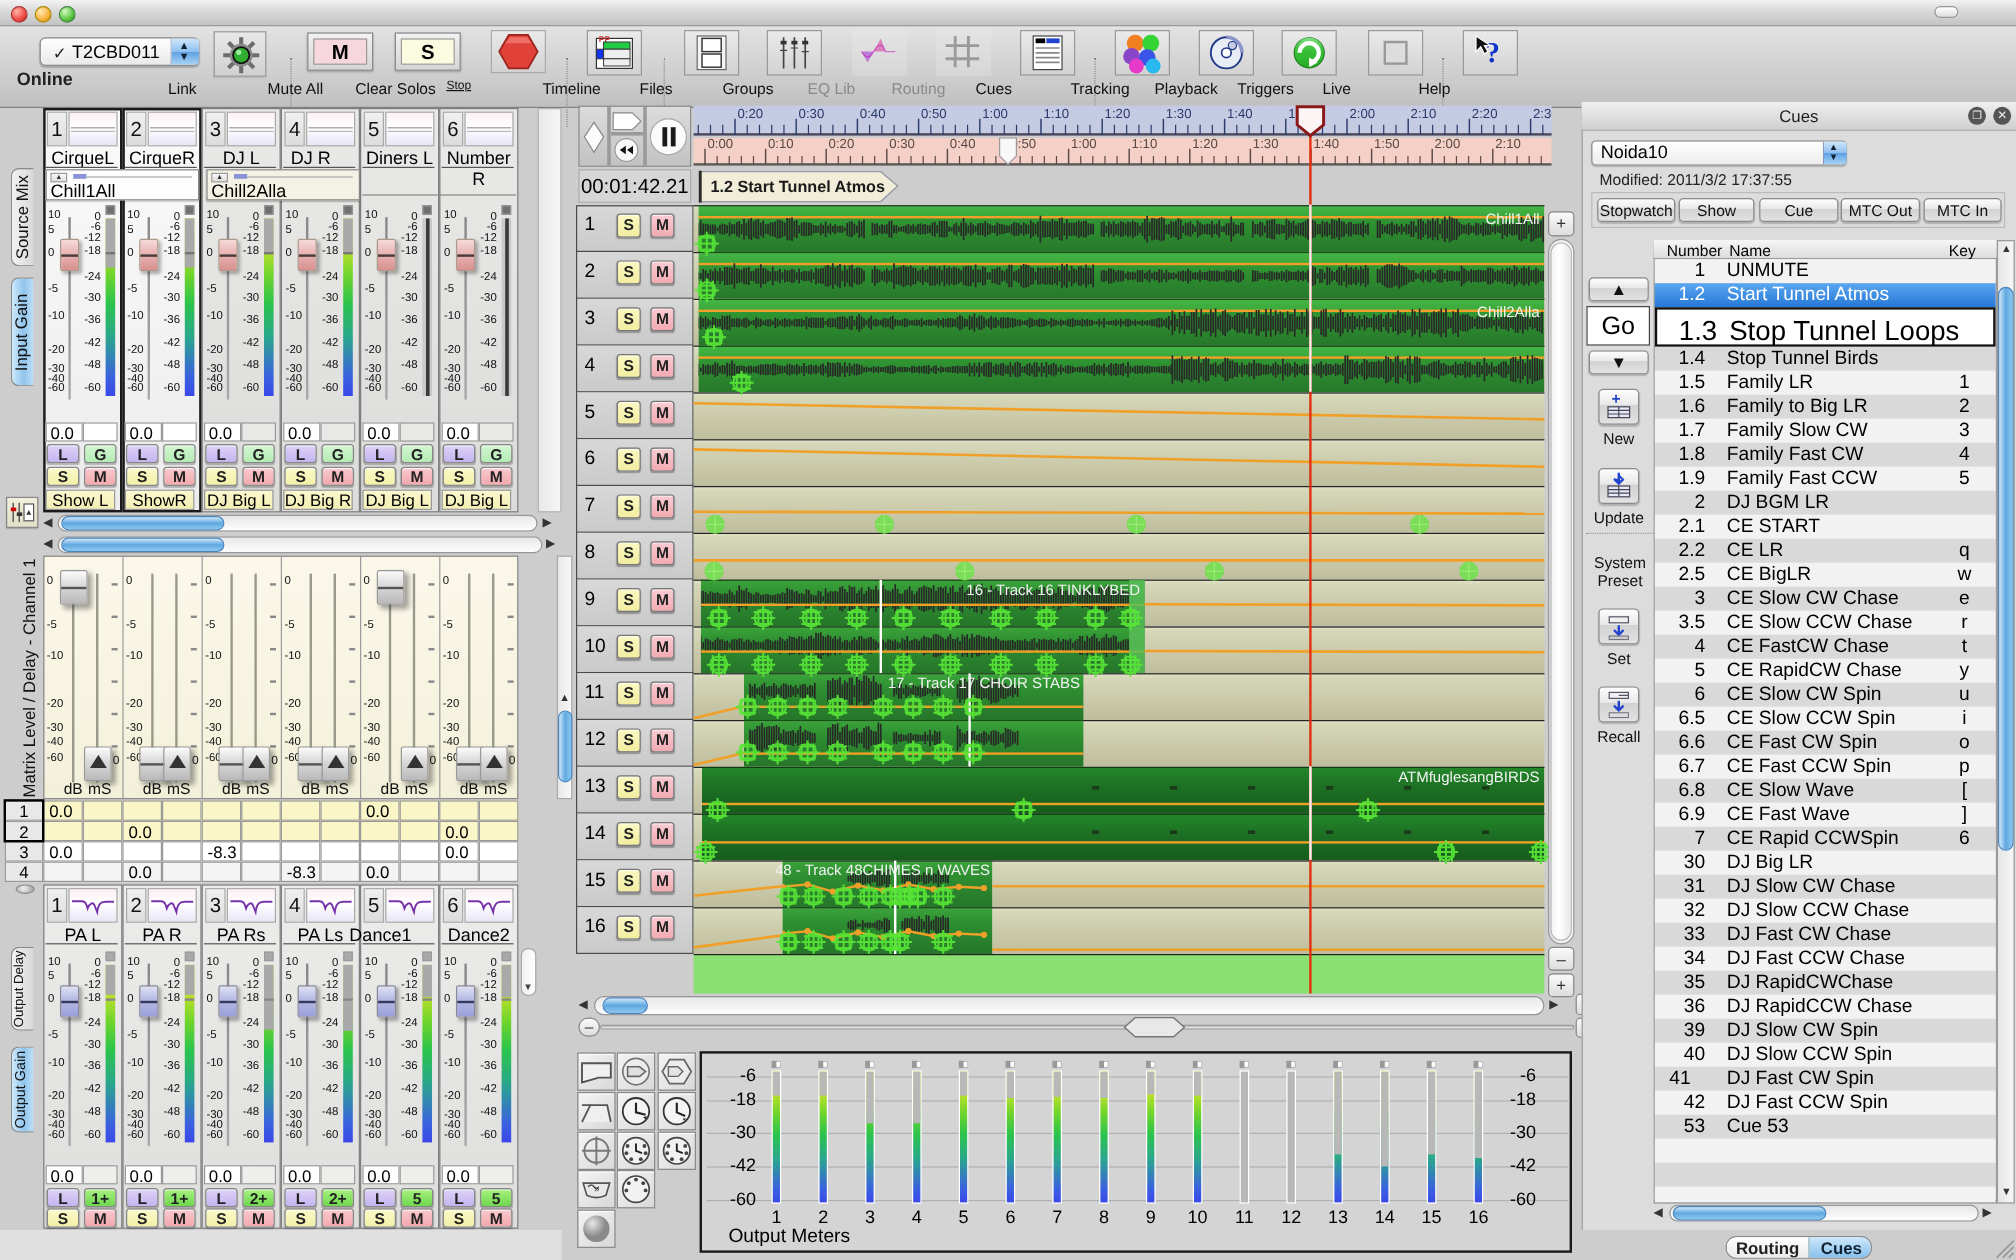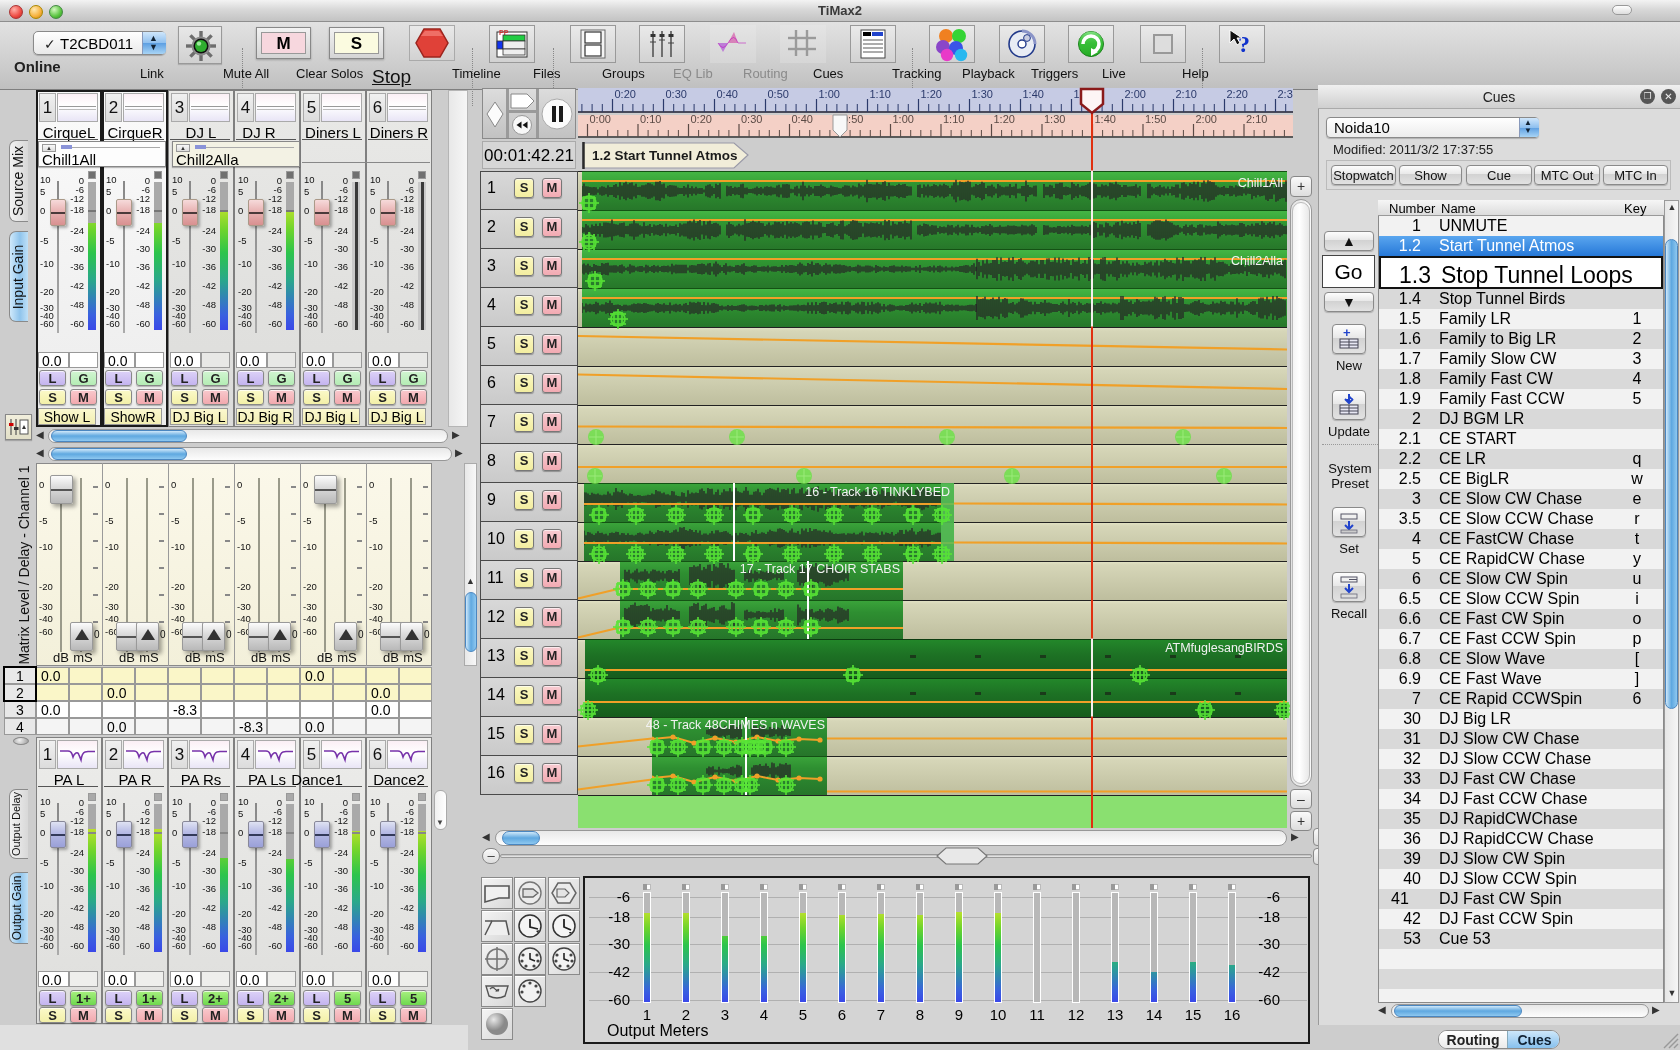"TiMax2" div.abs { html: <div>TiMax2</div> -> none }
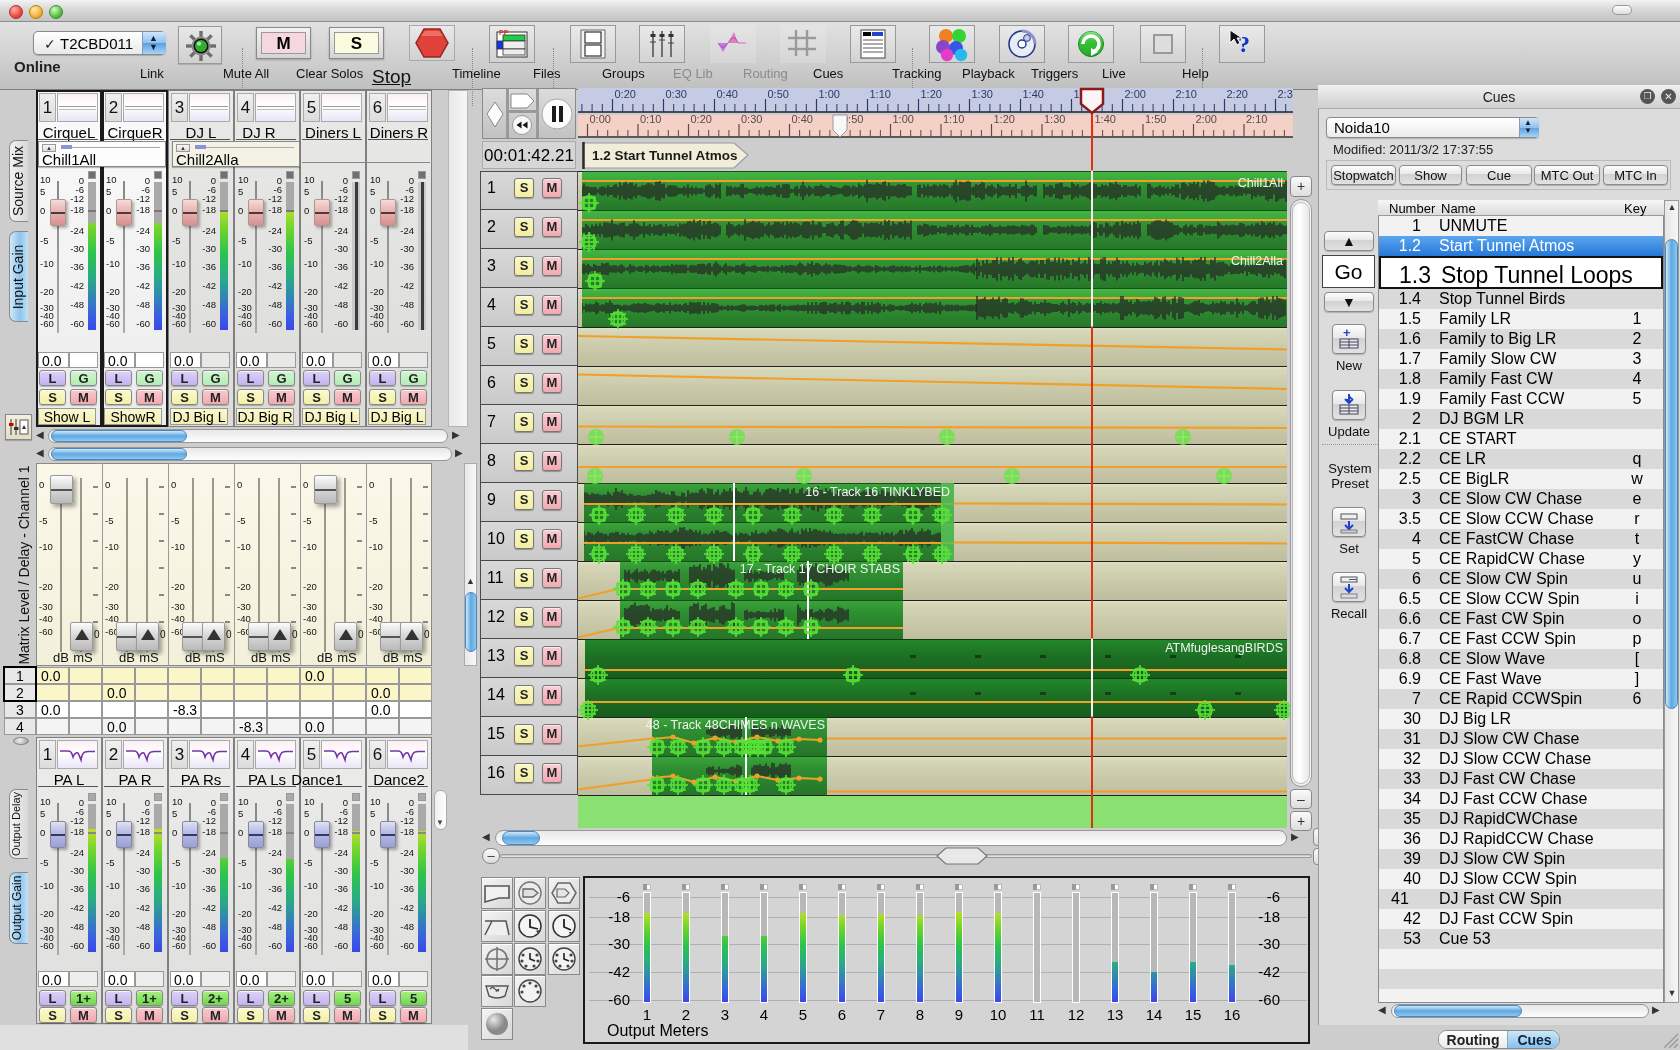"Stop" div.toolbtn-label { font-size: 19px -> 10px }
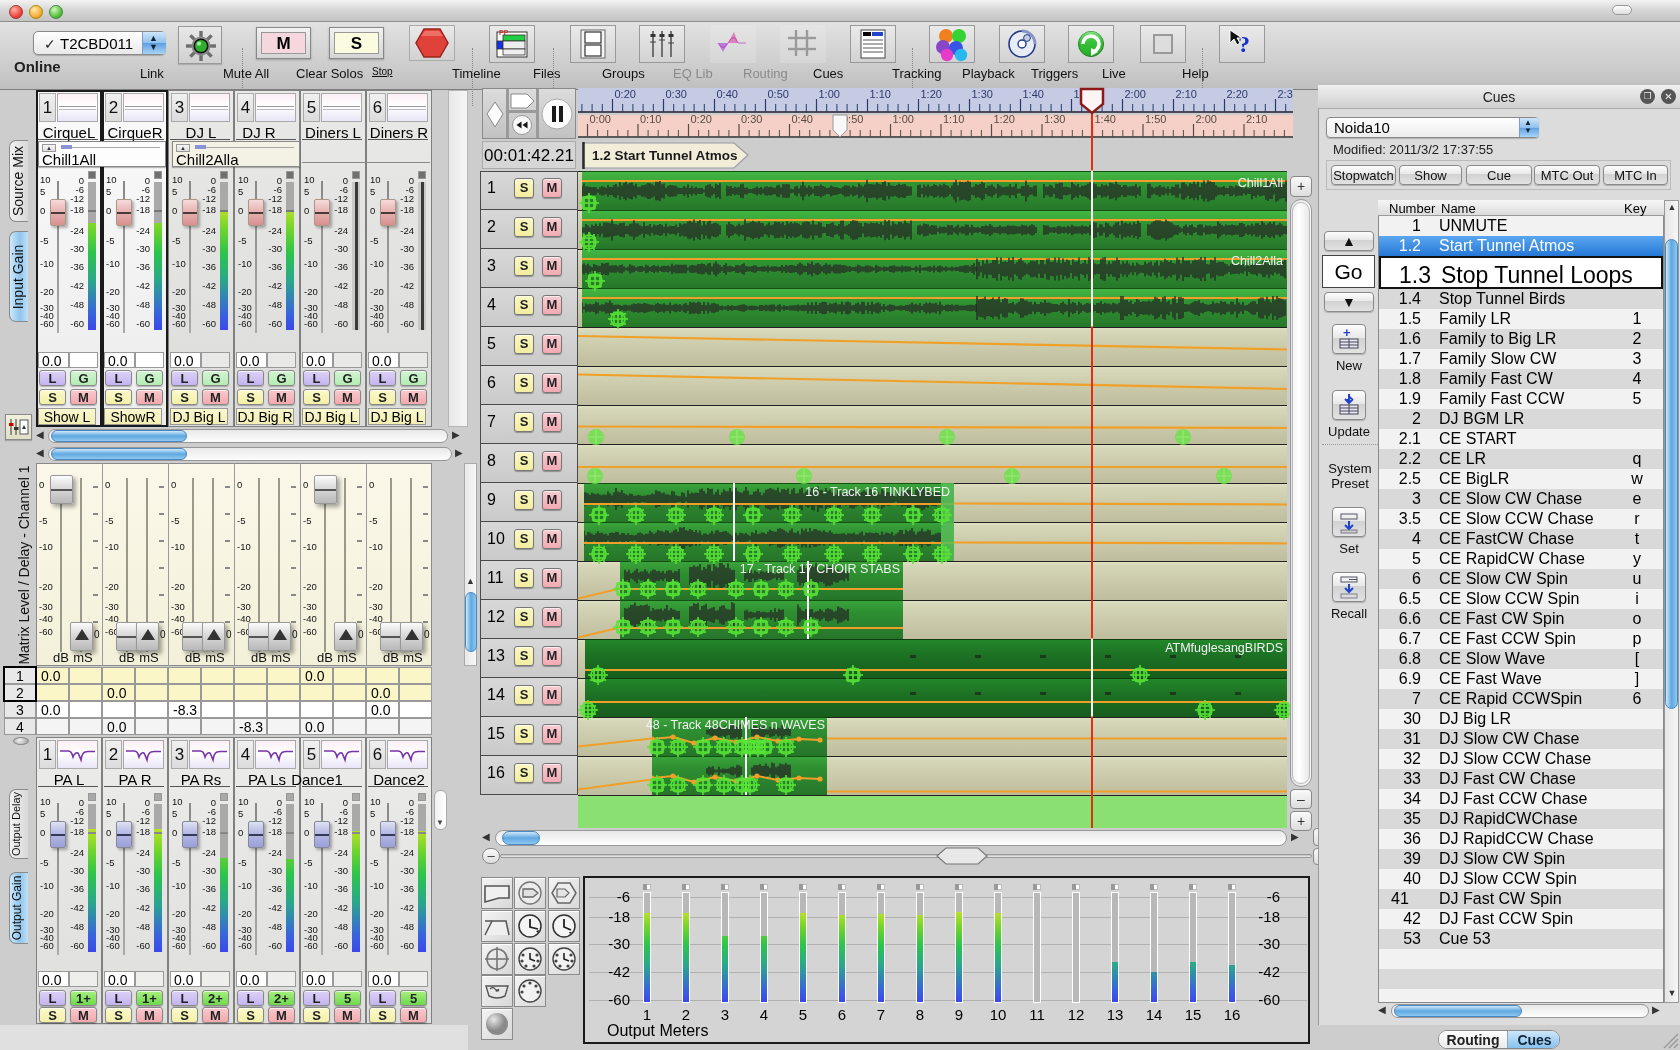"Diners R" div.abs { text: Diners -> Number }
